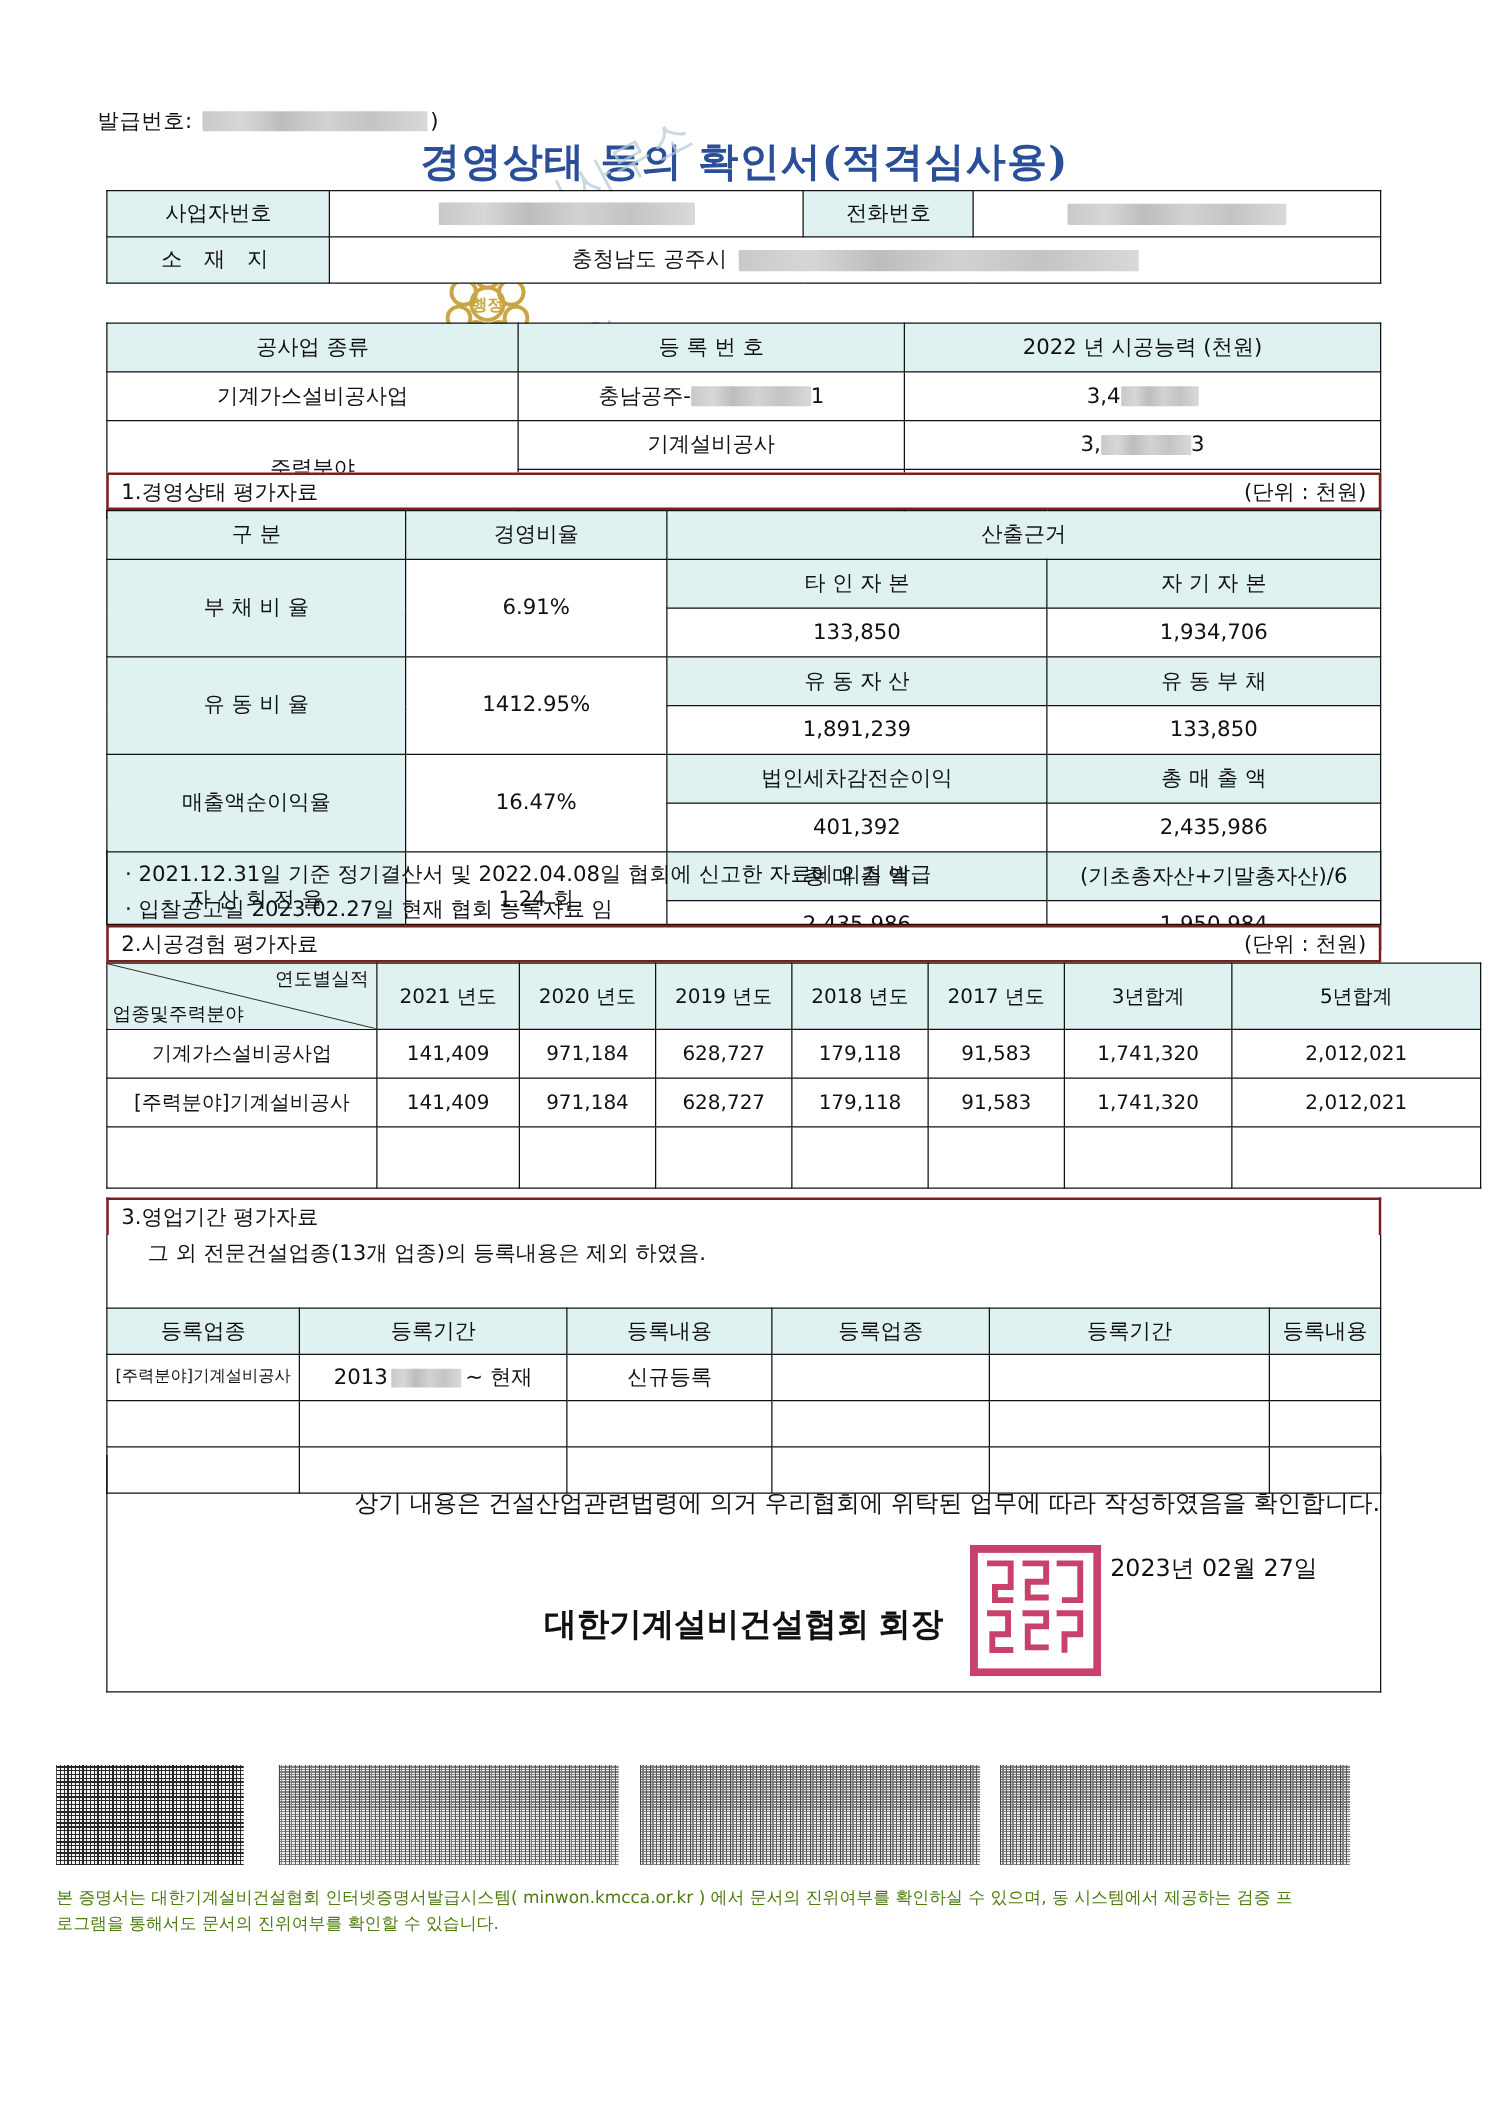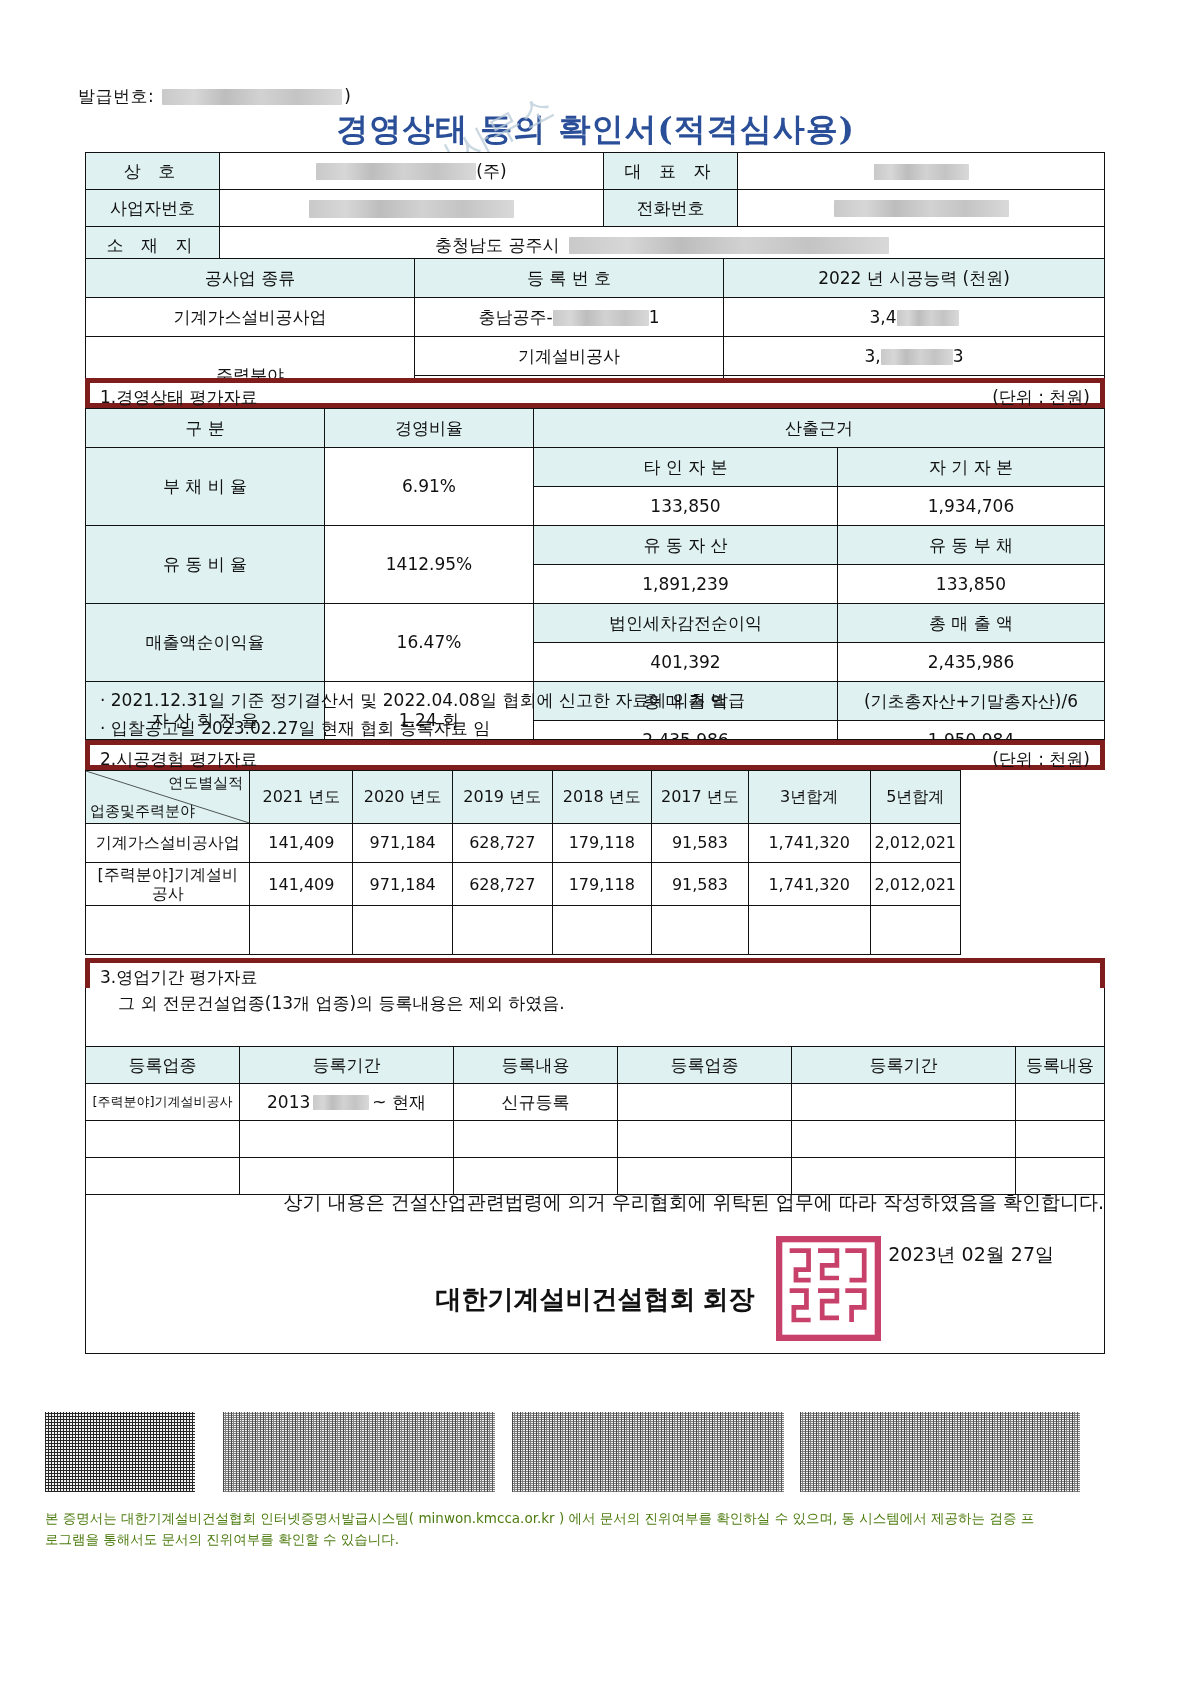"상 호" tr { html: <tr> <td>상 호</td> <td> <span></span><span>(주)</span> </td> <td>대 표 자</td> <td> <span></span> </td> </tr> -> none }
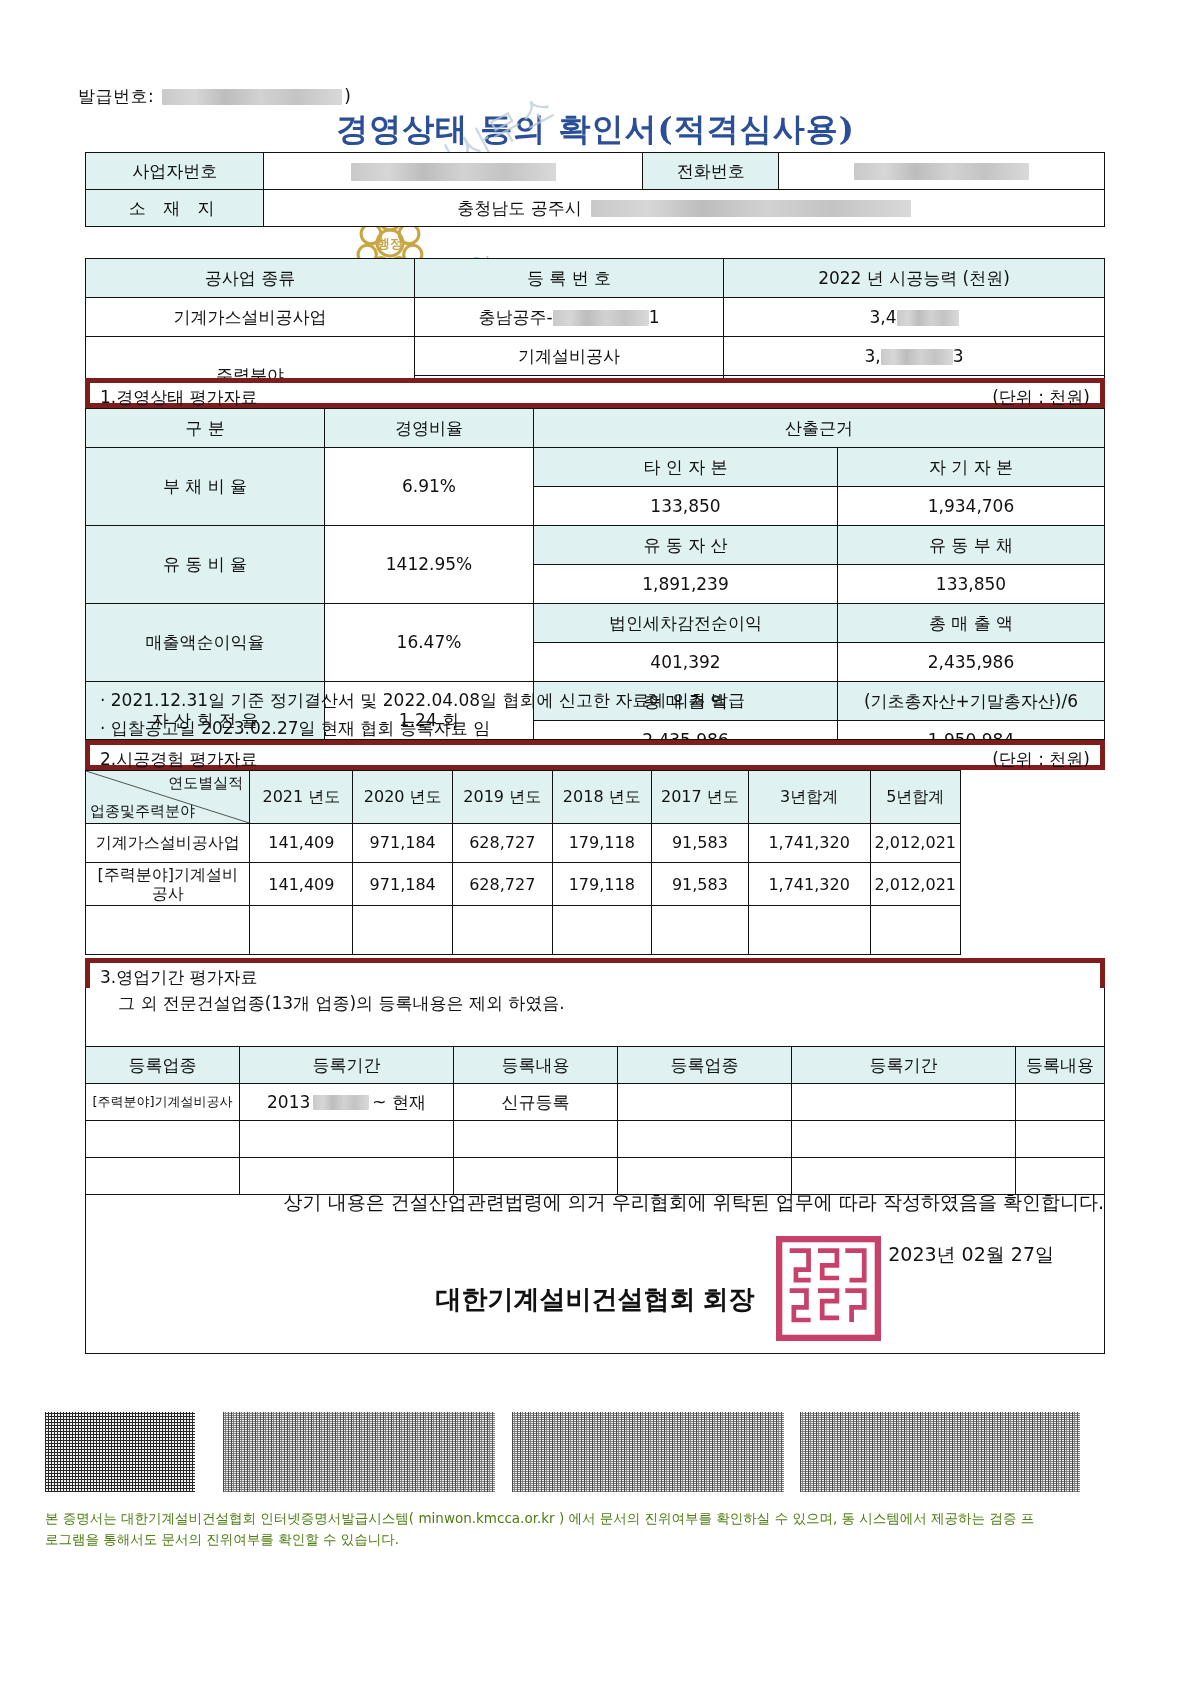"1.경영상태 평가자료" .sec-banner { border: 5px solid #7f1d1d -> 2px solid #7f1d1d }
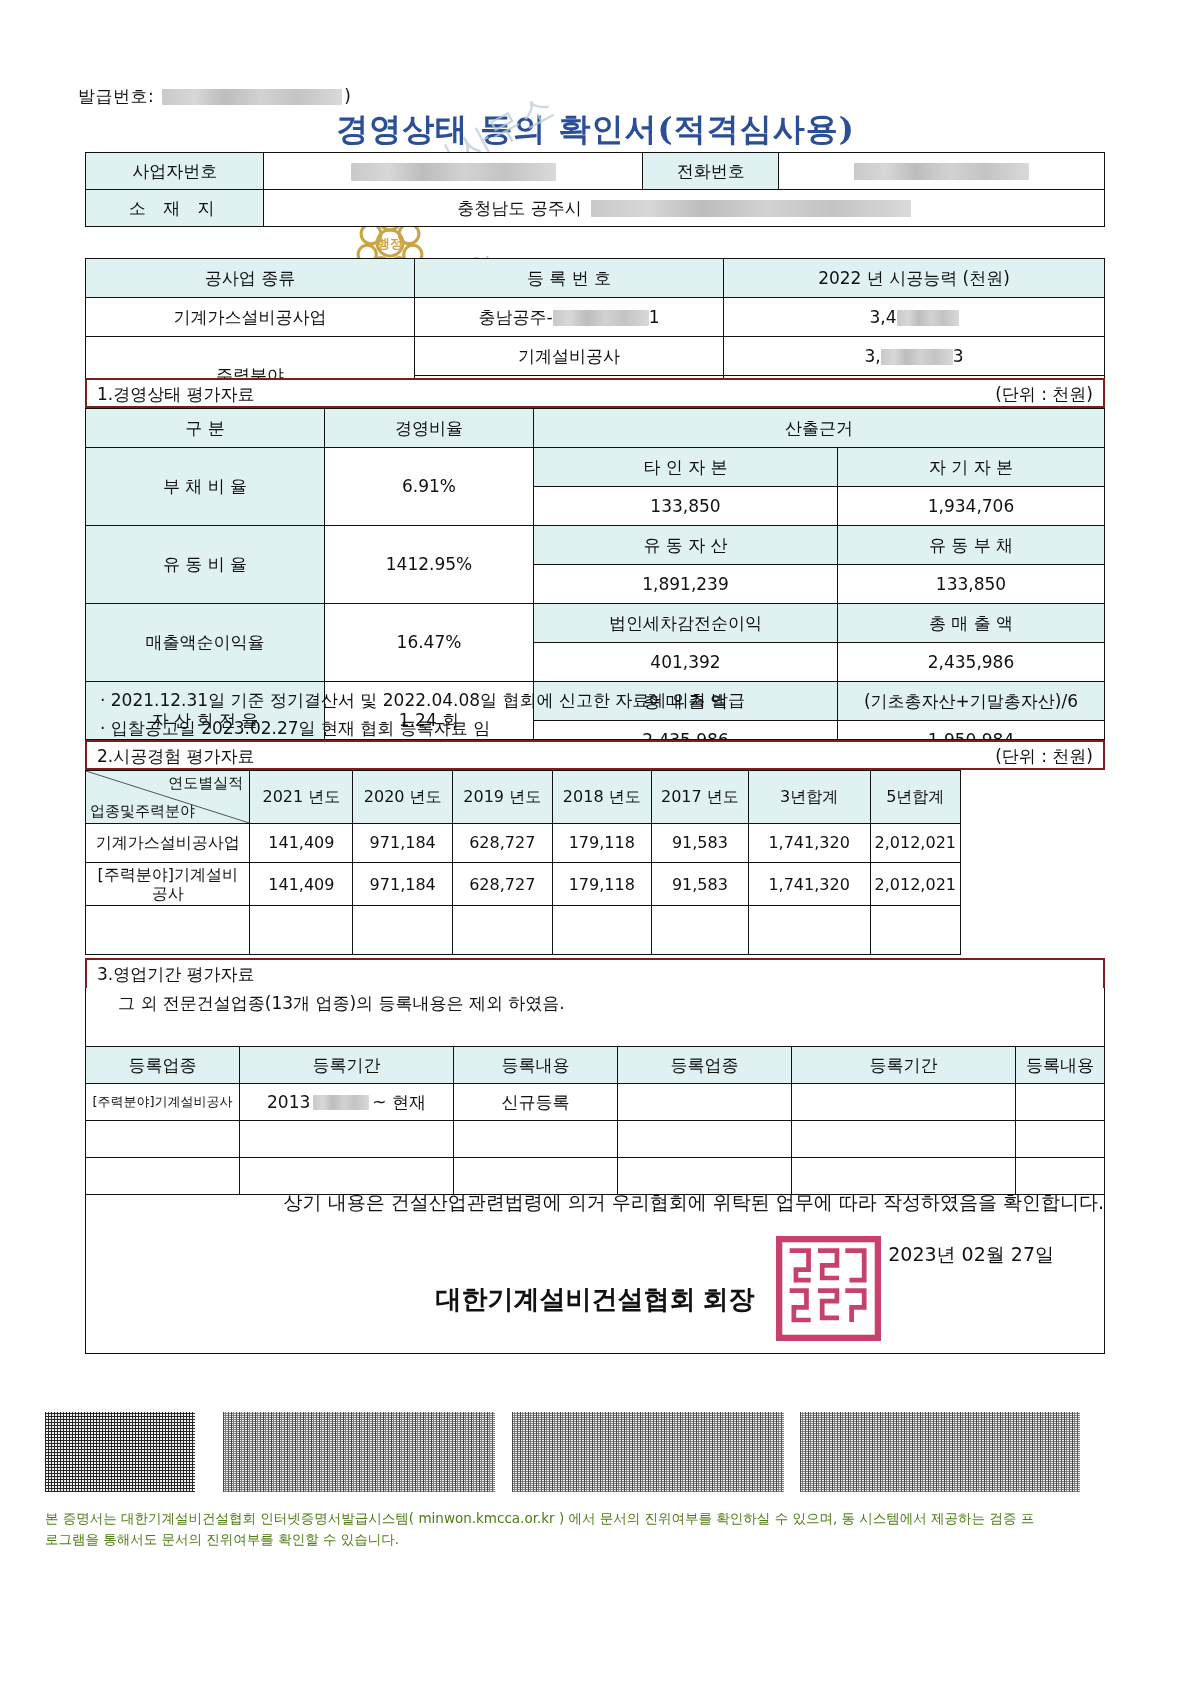"연도별실적" #exp-table { width: 876px -> 1100px }
